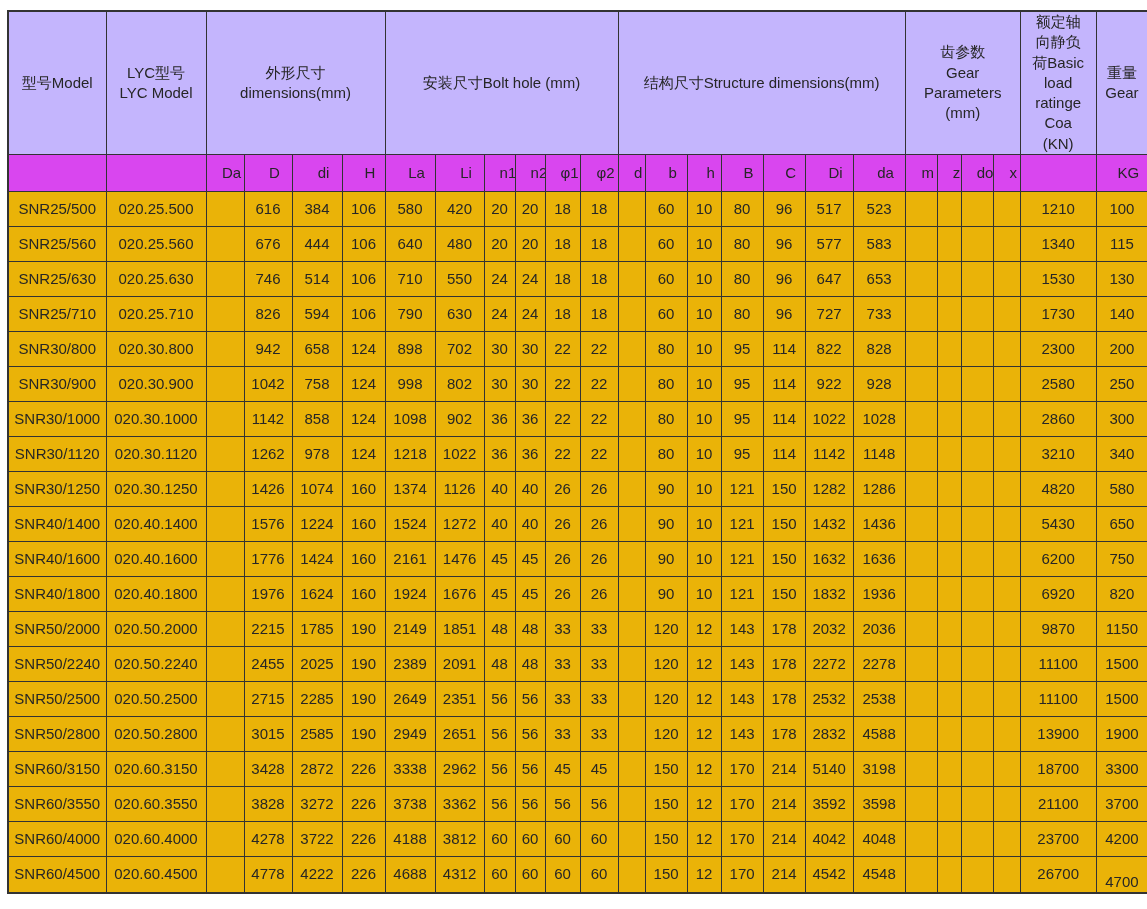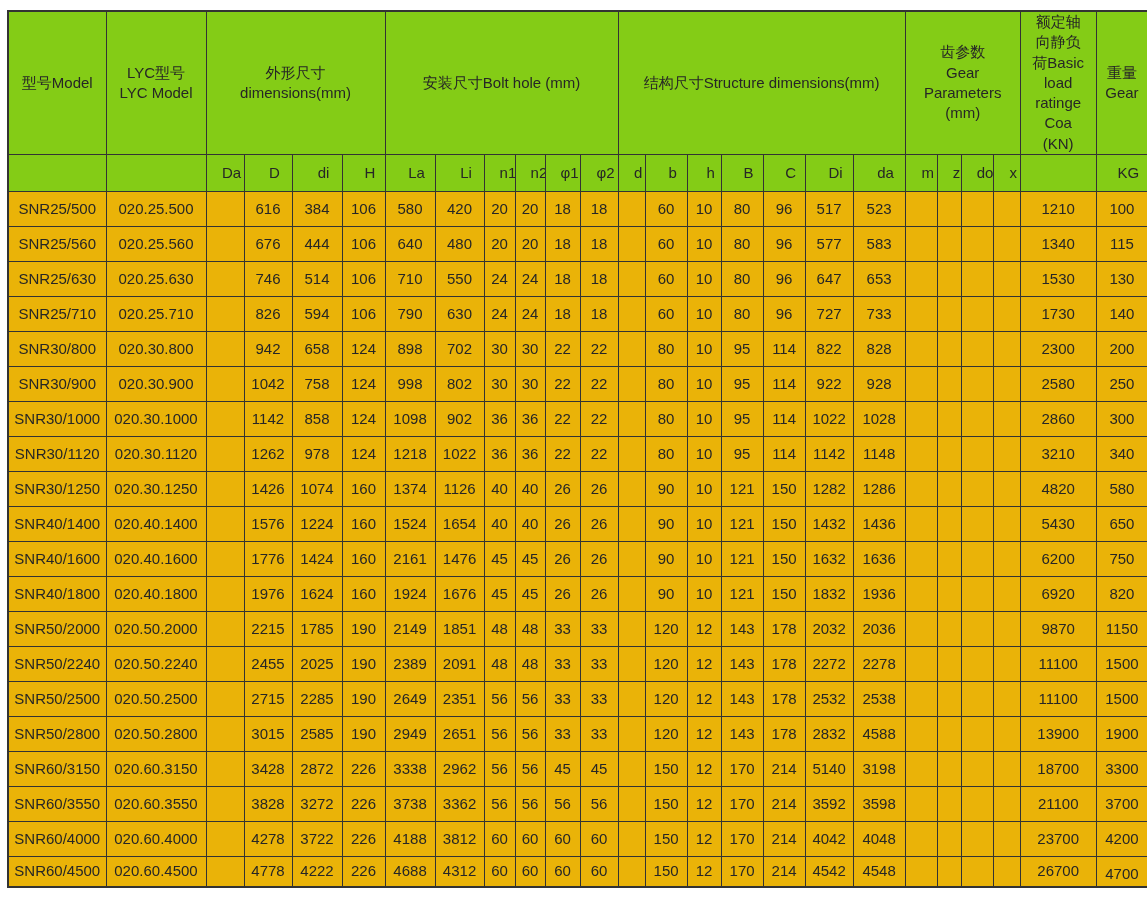"额定轴" tr.group-row th { background: #84cc16 -> #c4b5fd }
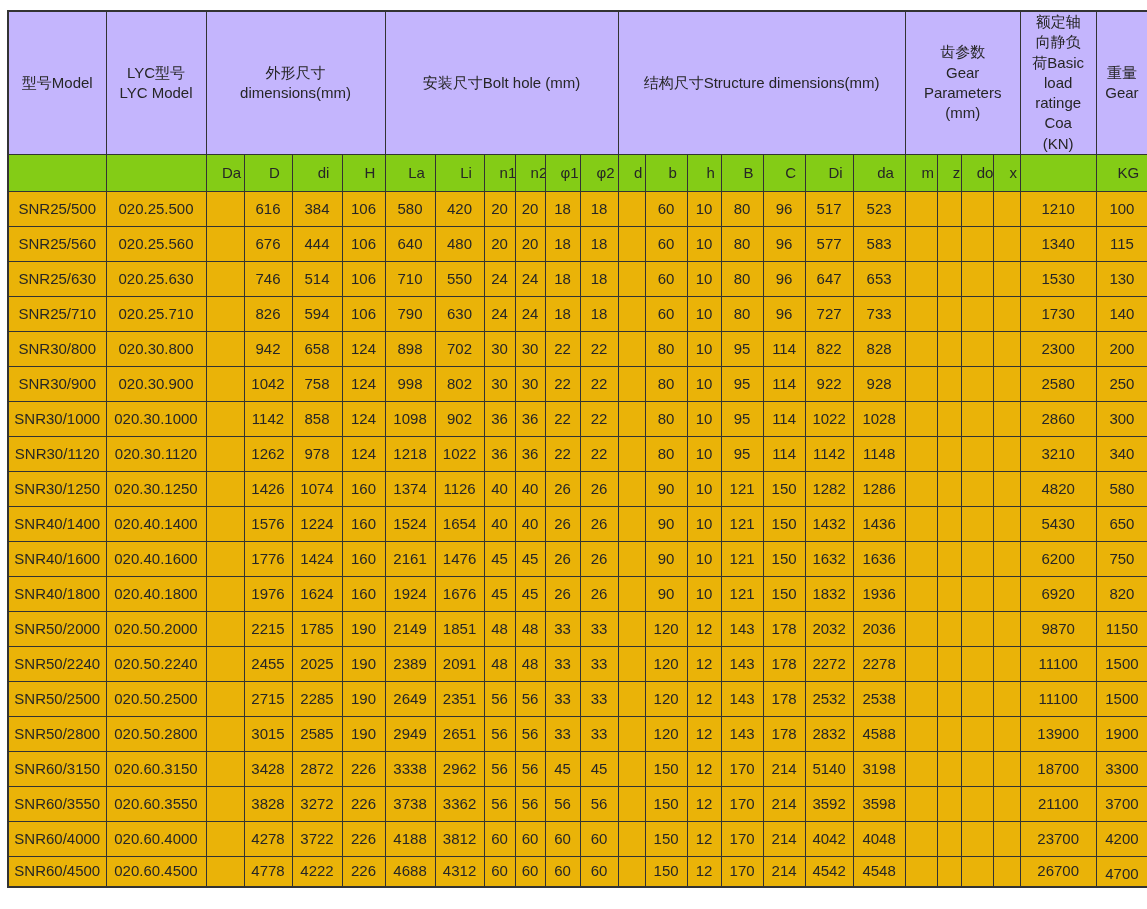"Da" tr.sub-row th { background: #84cc16 -> #d946ef }
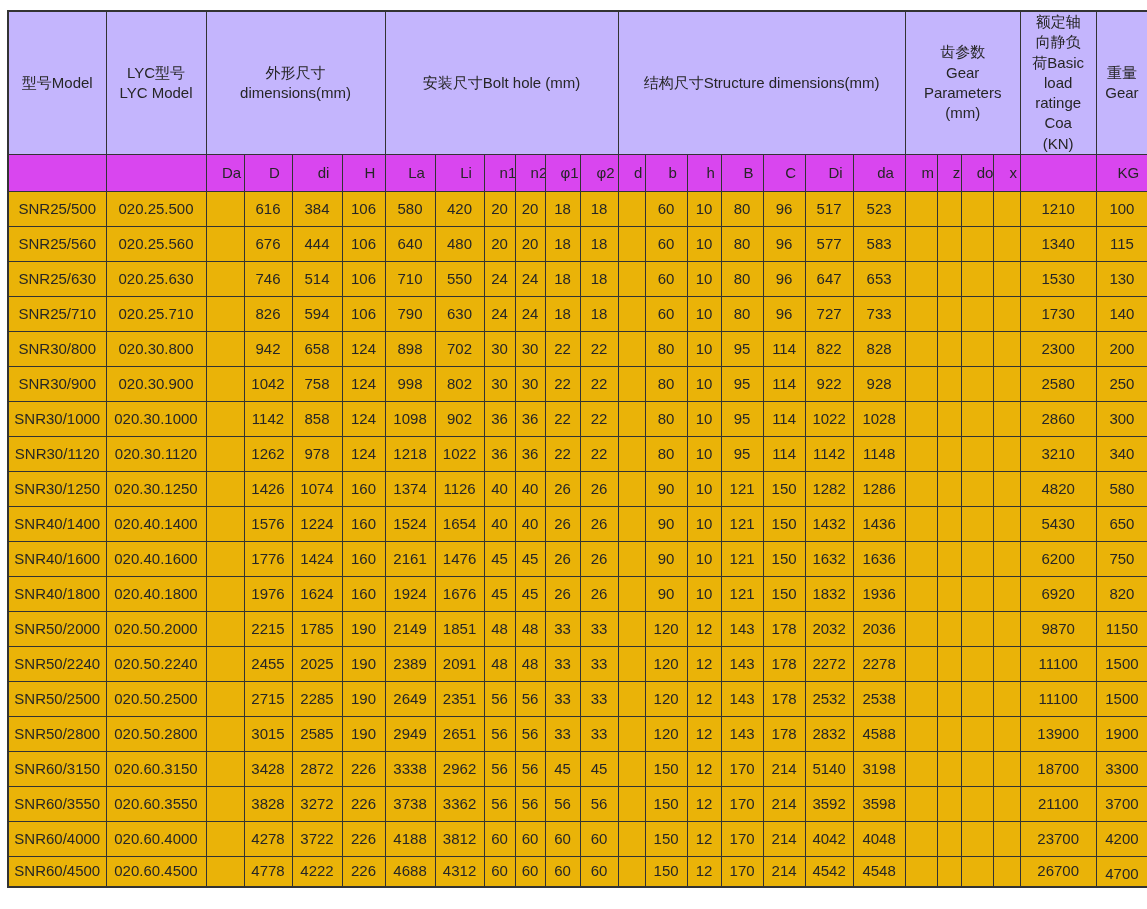"1654" td { text: 1654 -> 1272 }
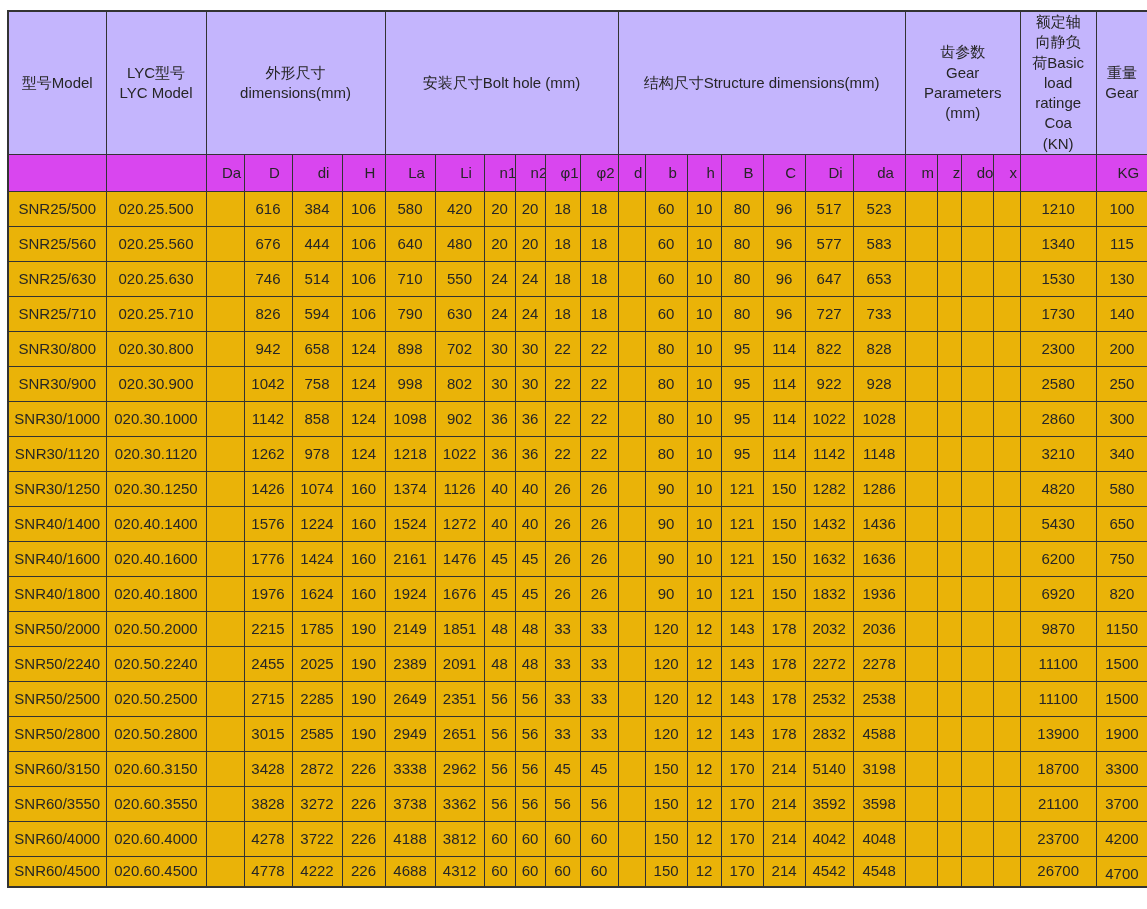"4700" tbody tr:last-child td:last-child { padding-top: 7px -> 15px }
